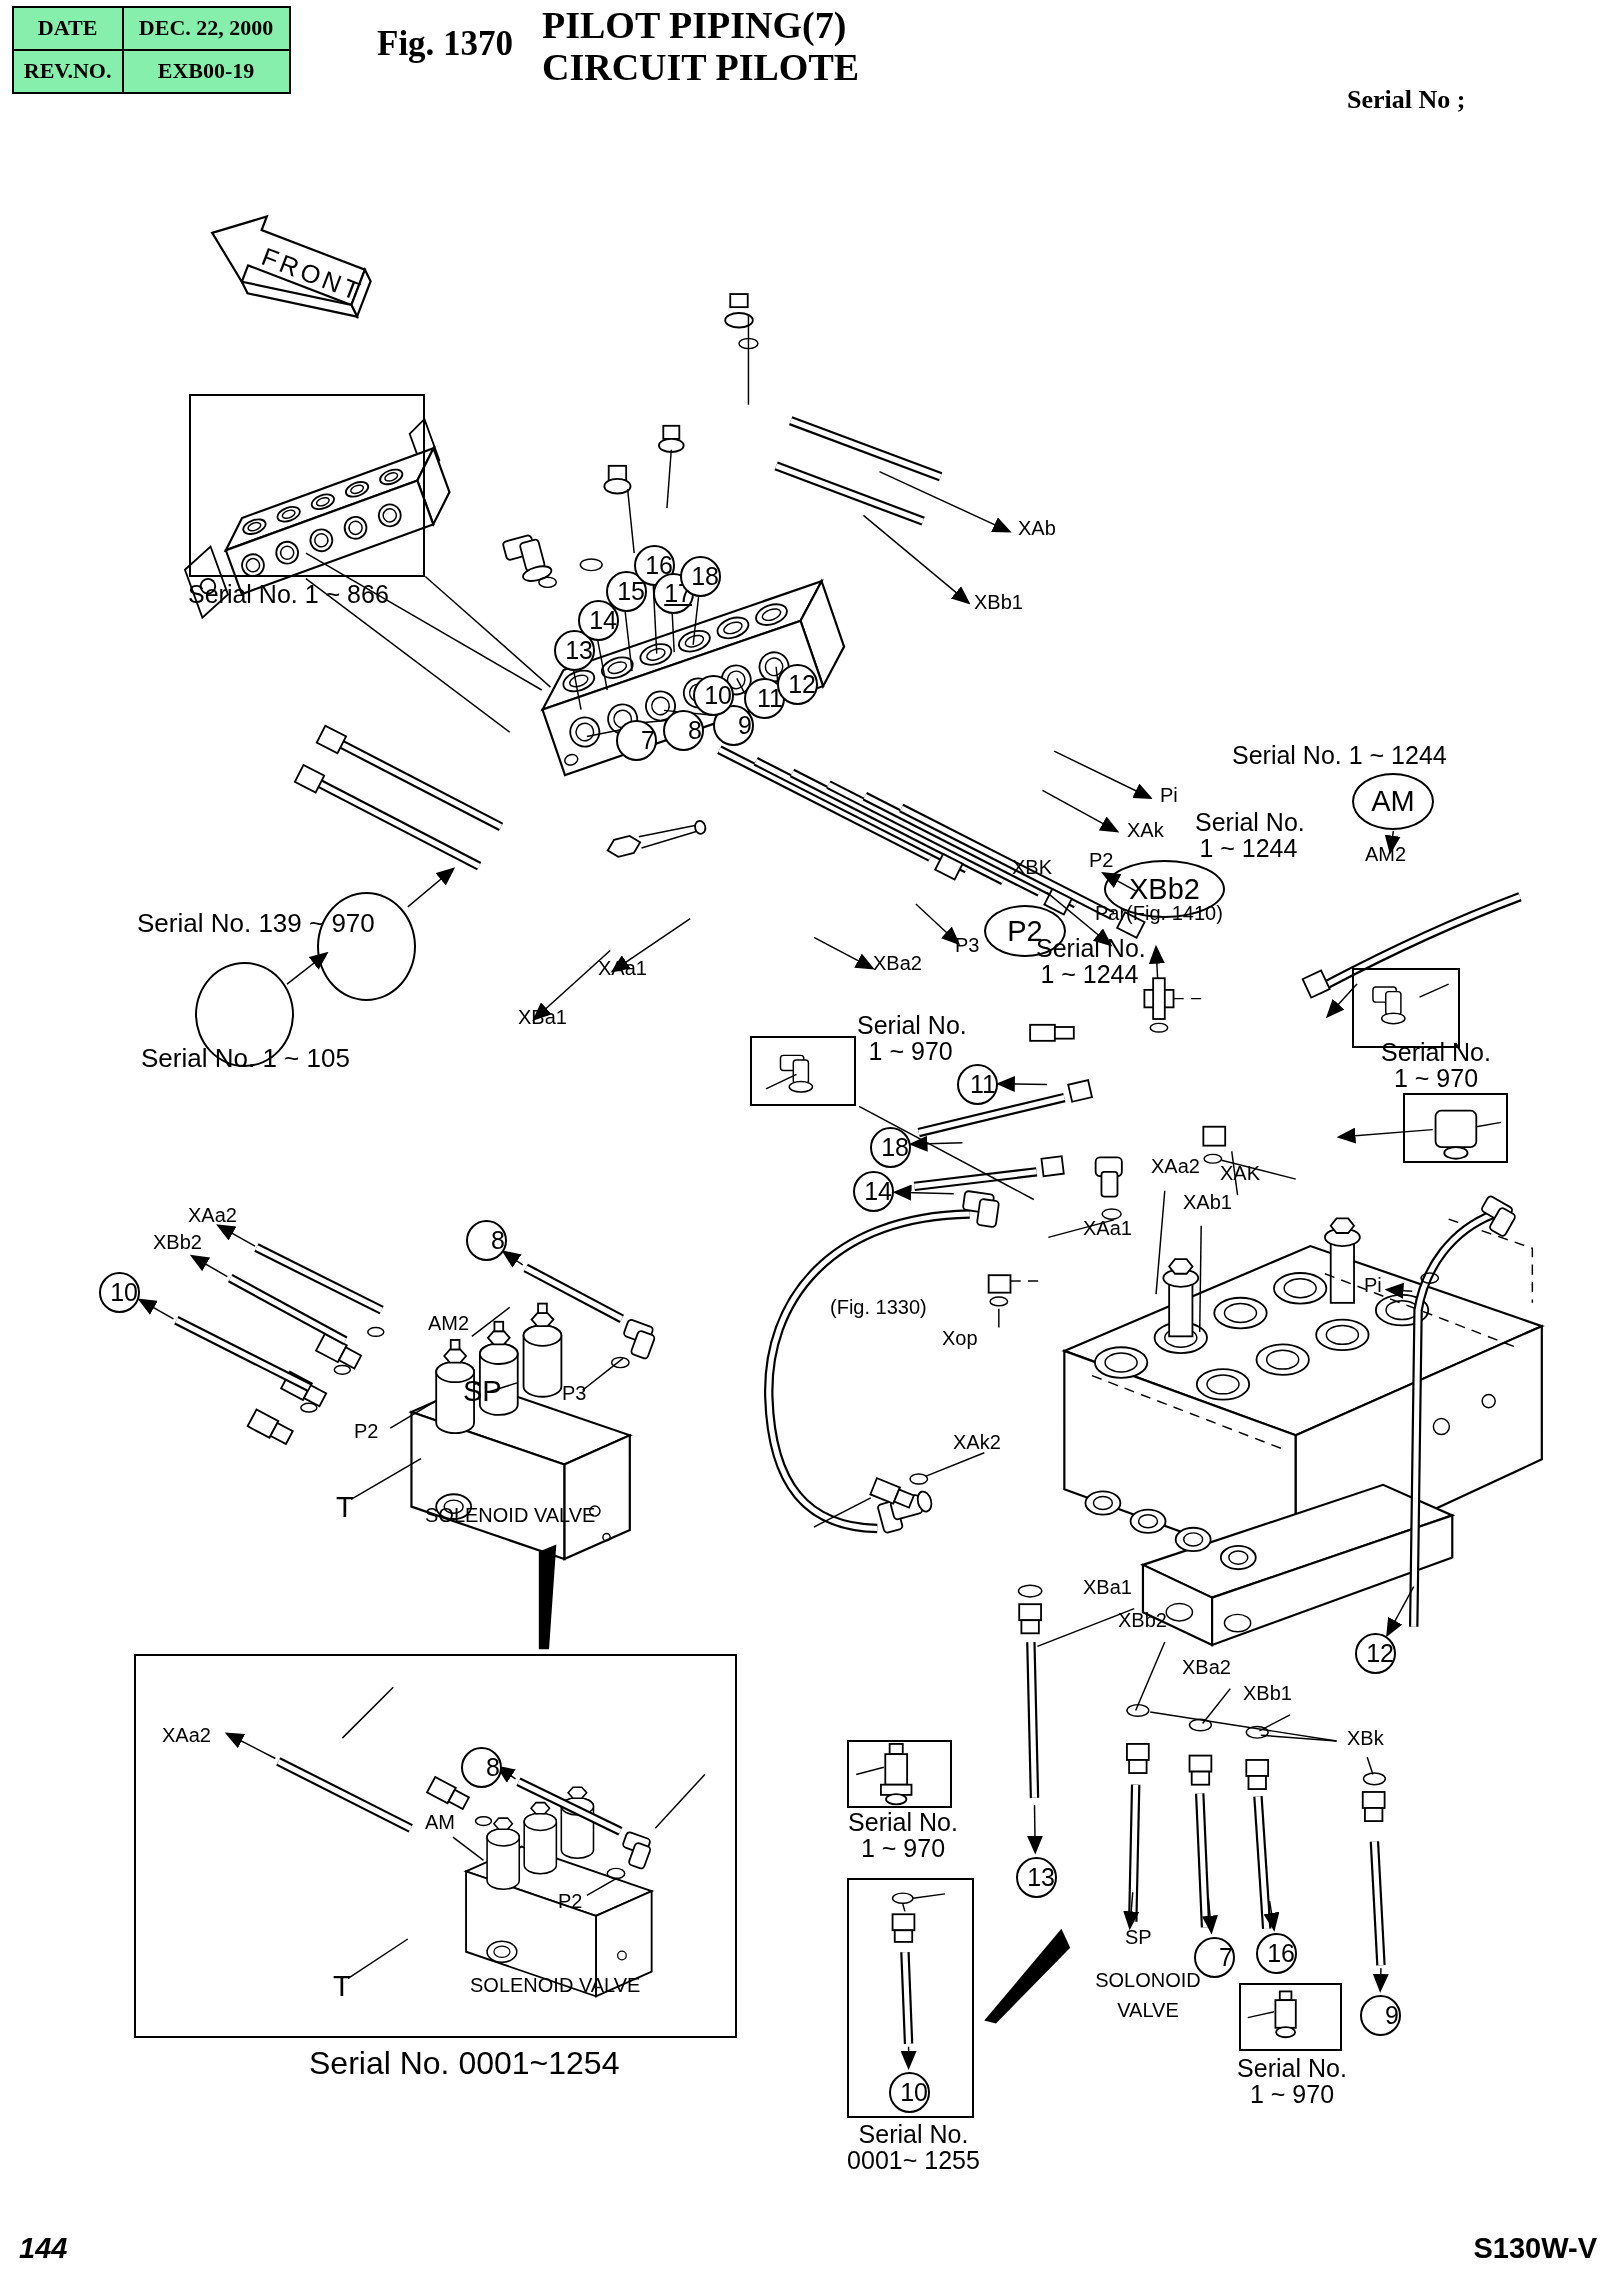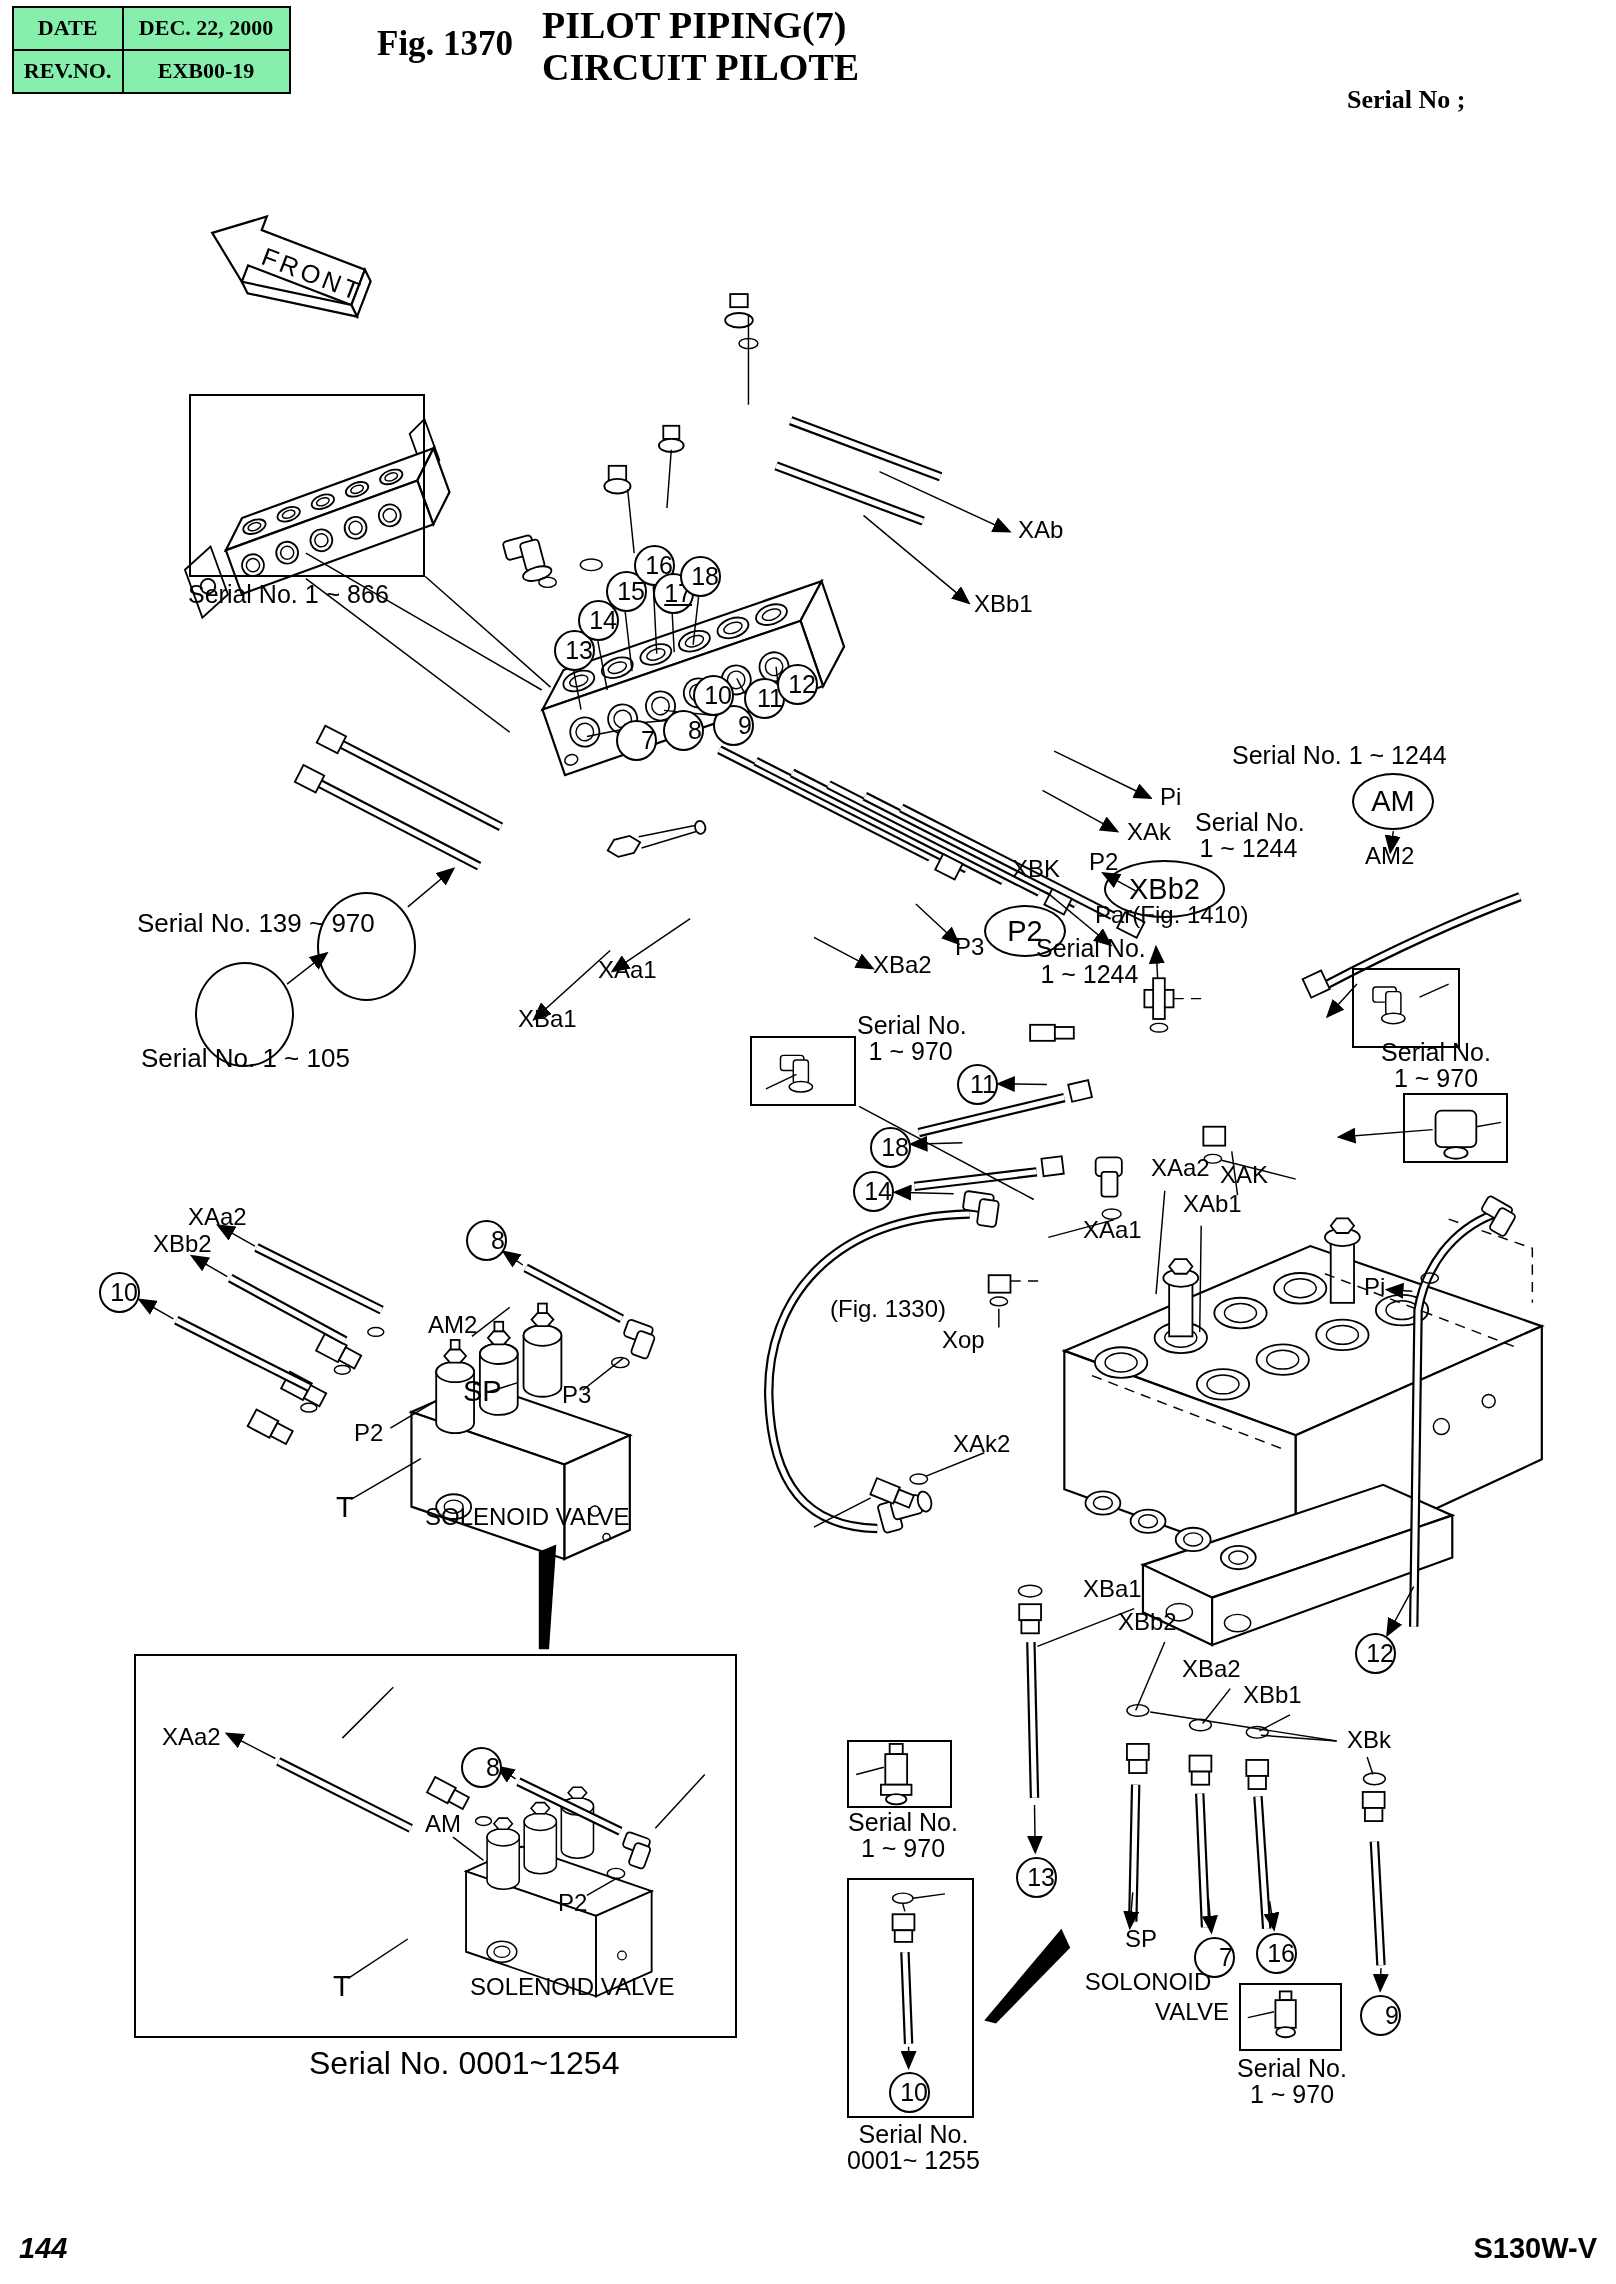"XAb" .lbl { font-size: 24px -> 20px }
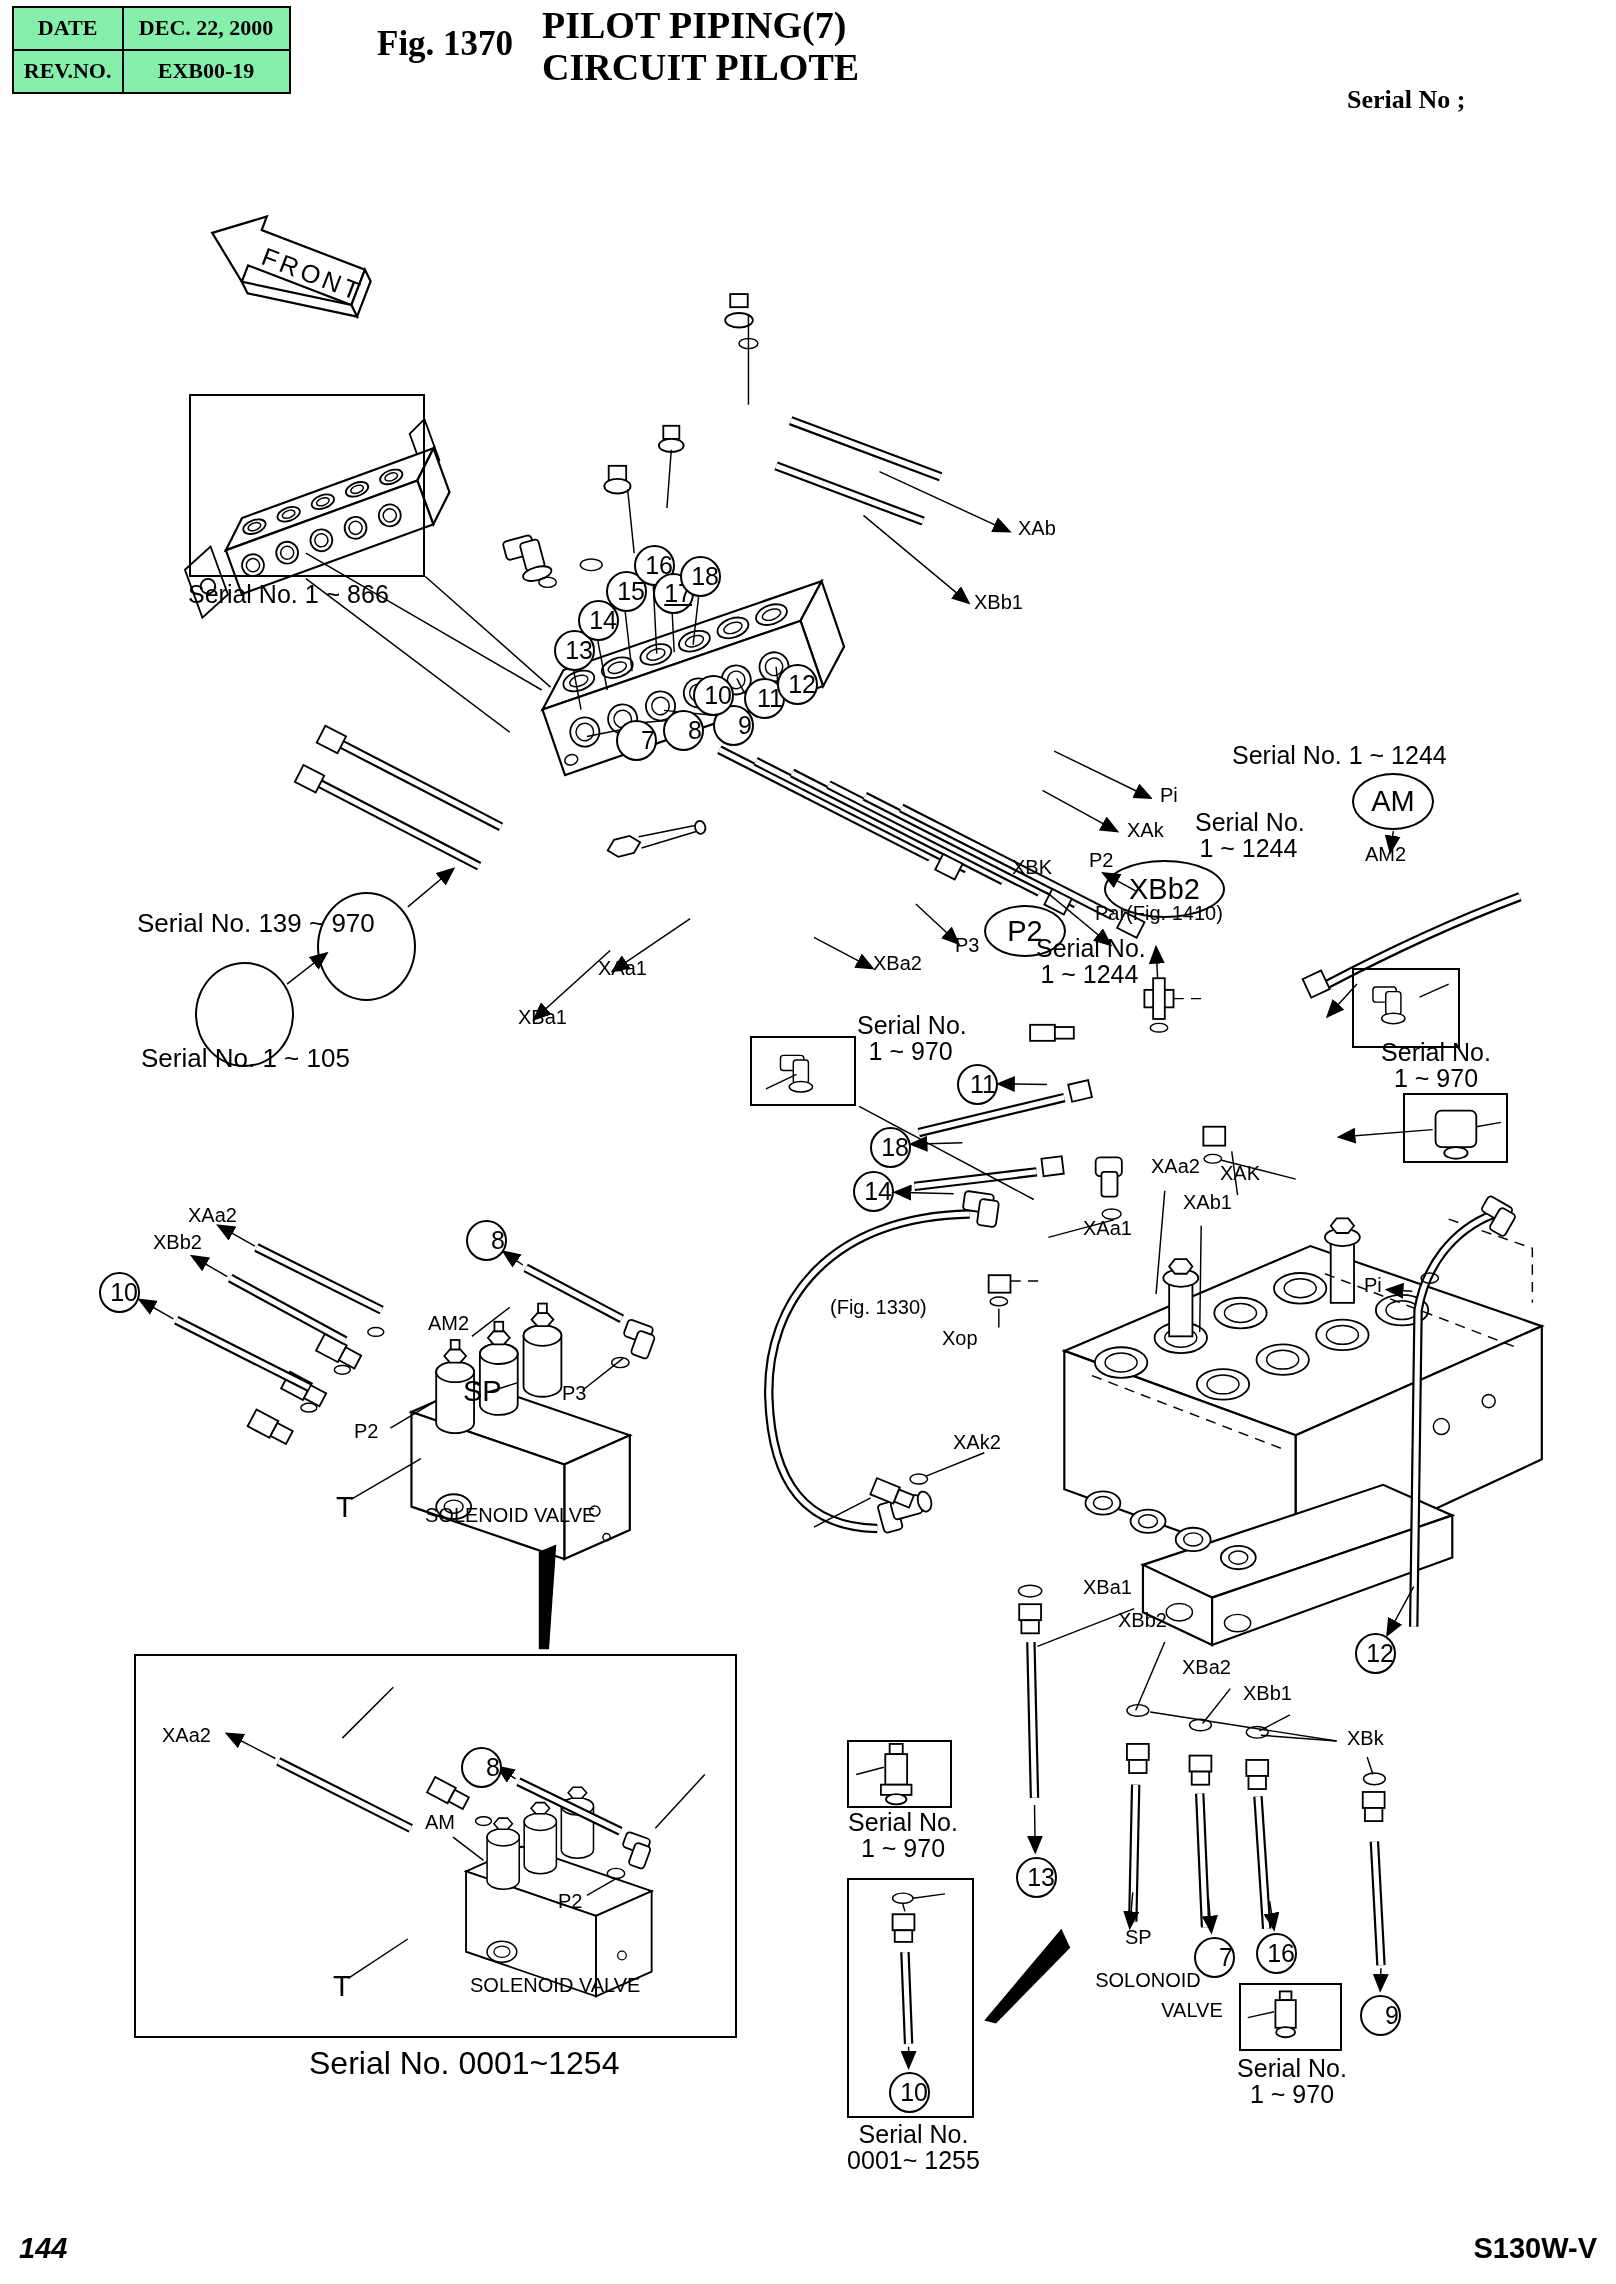"VALVE" div.lbl { left: 1112px -> 1068px }
